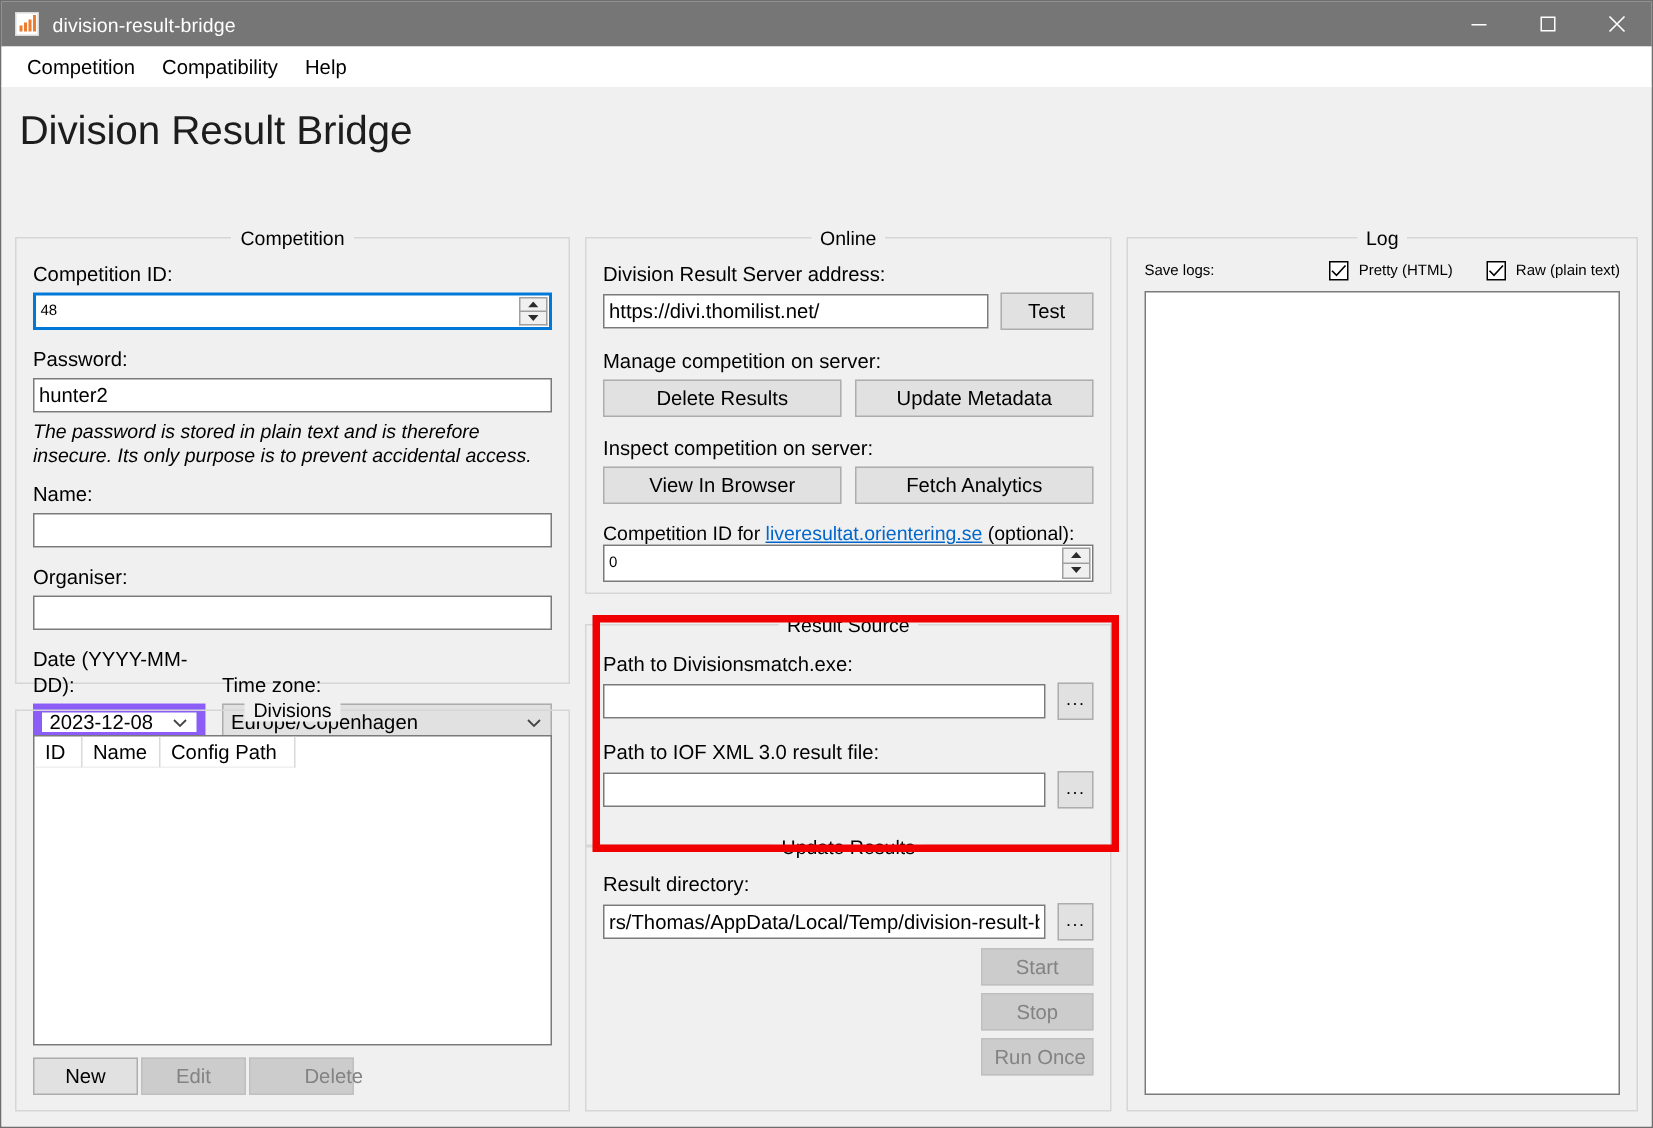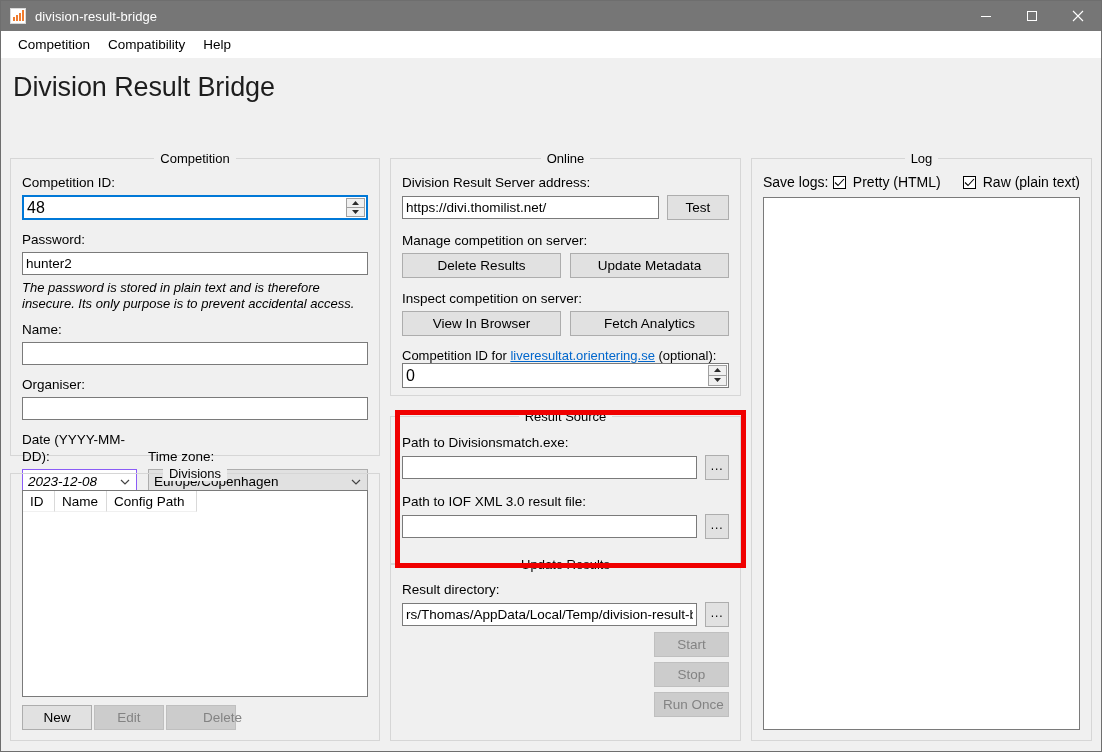"Save logs:" .cblabel { font-size: 14px -> 10px }
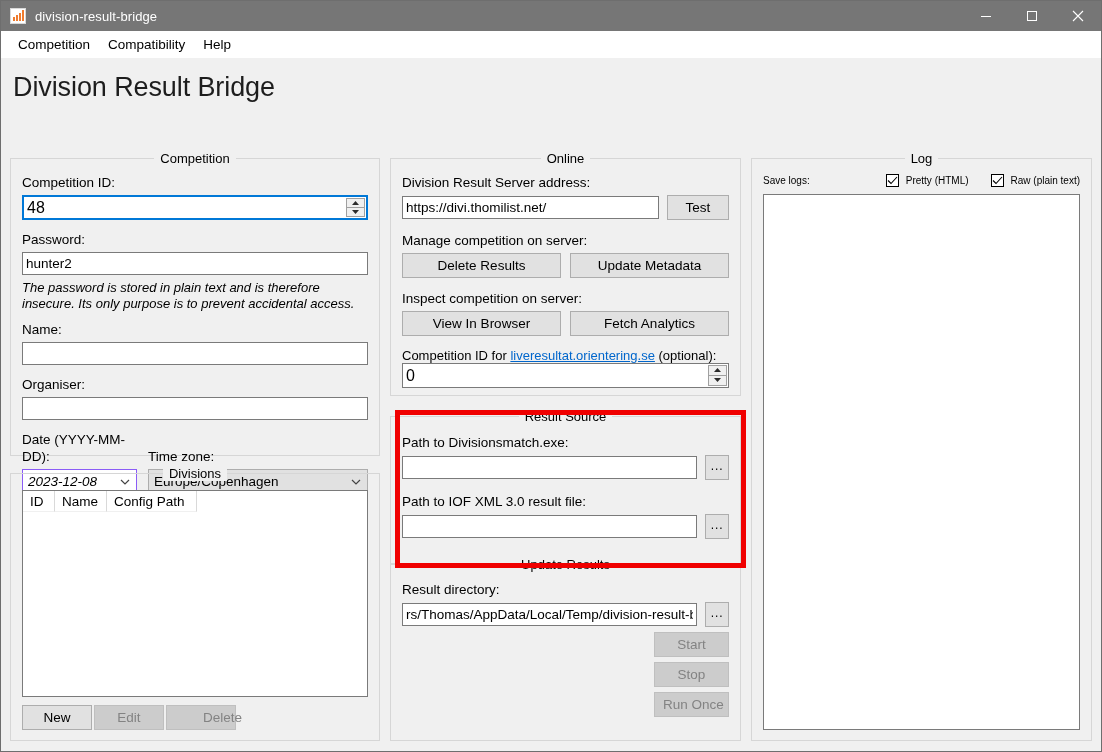"48" .spin-wrap .spin-input { font-size: 16px -> 10px }
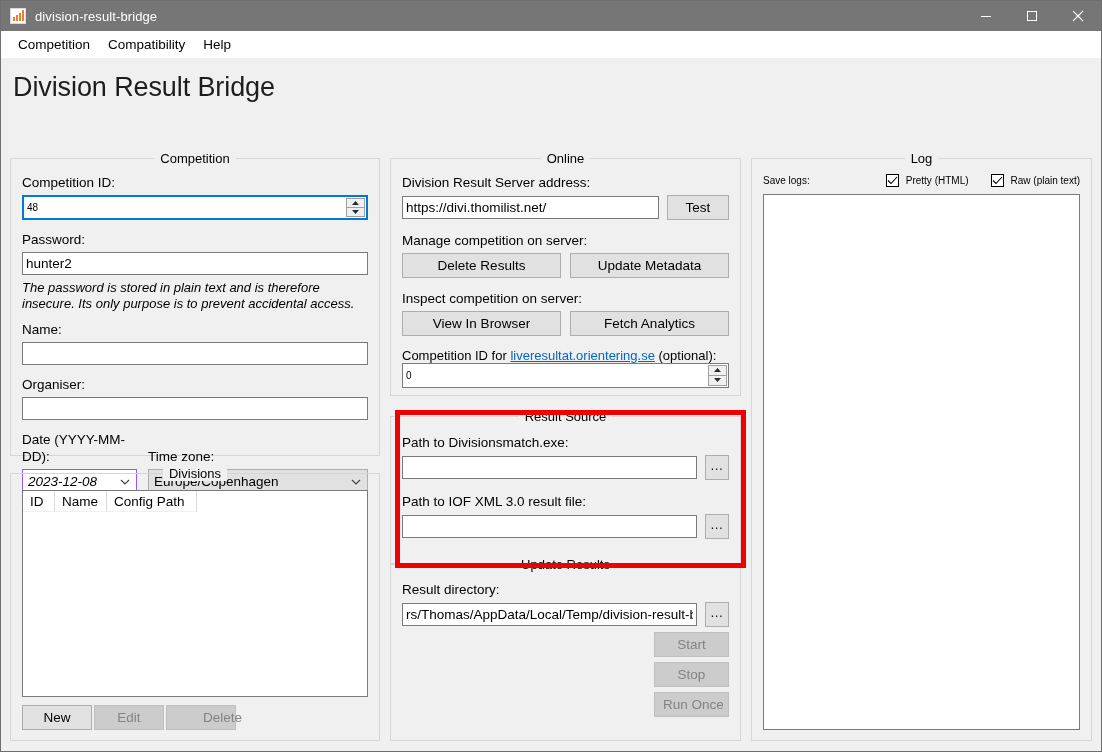"2023-12-08" .combo.white { border: 1px solid #8b5cf6 -> 6px solid #8b5cf6; font-style: italic -> none }
